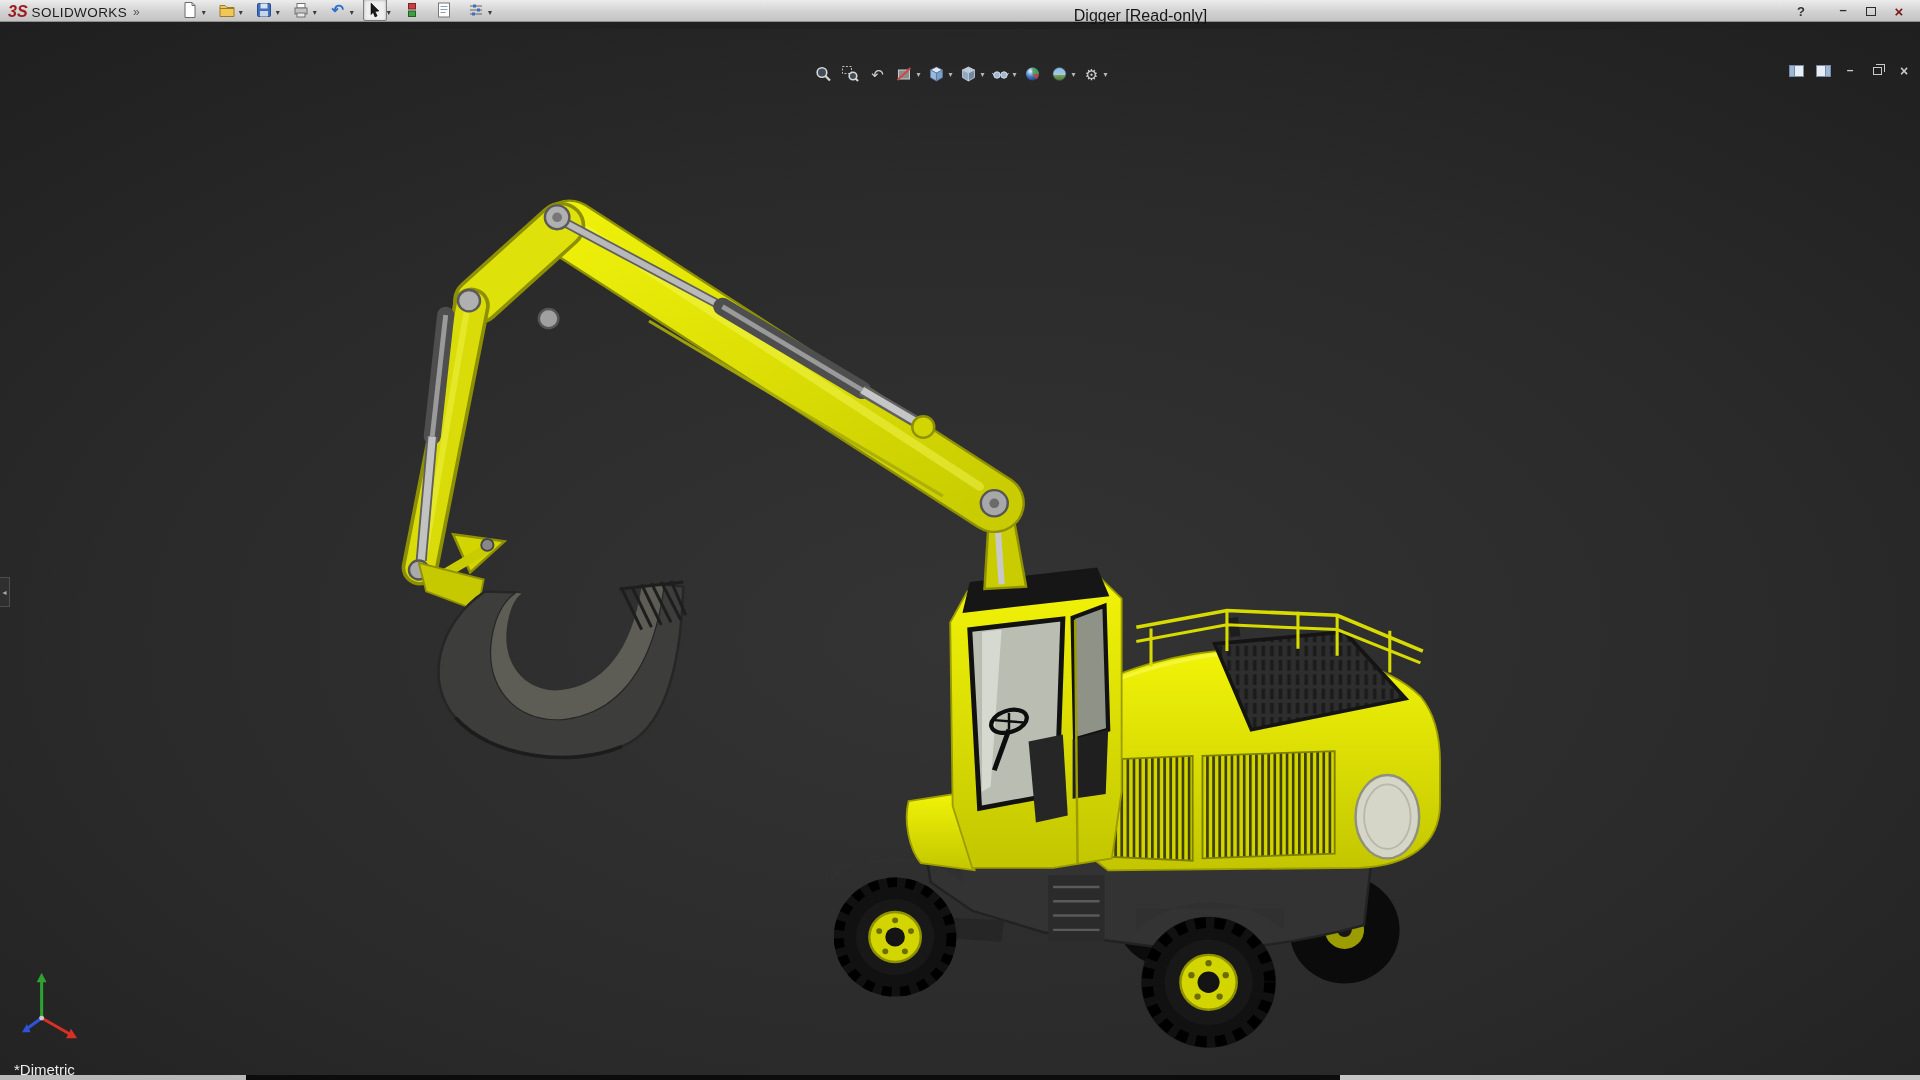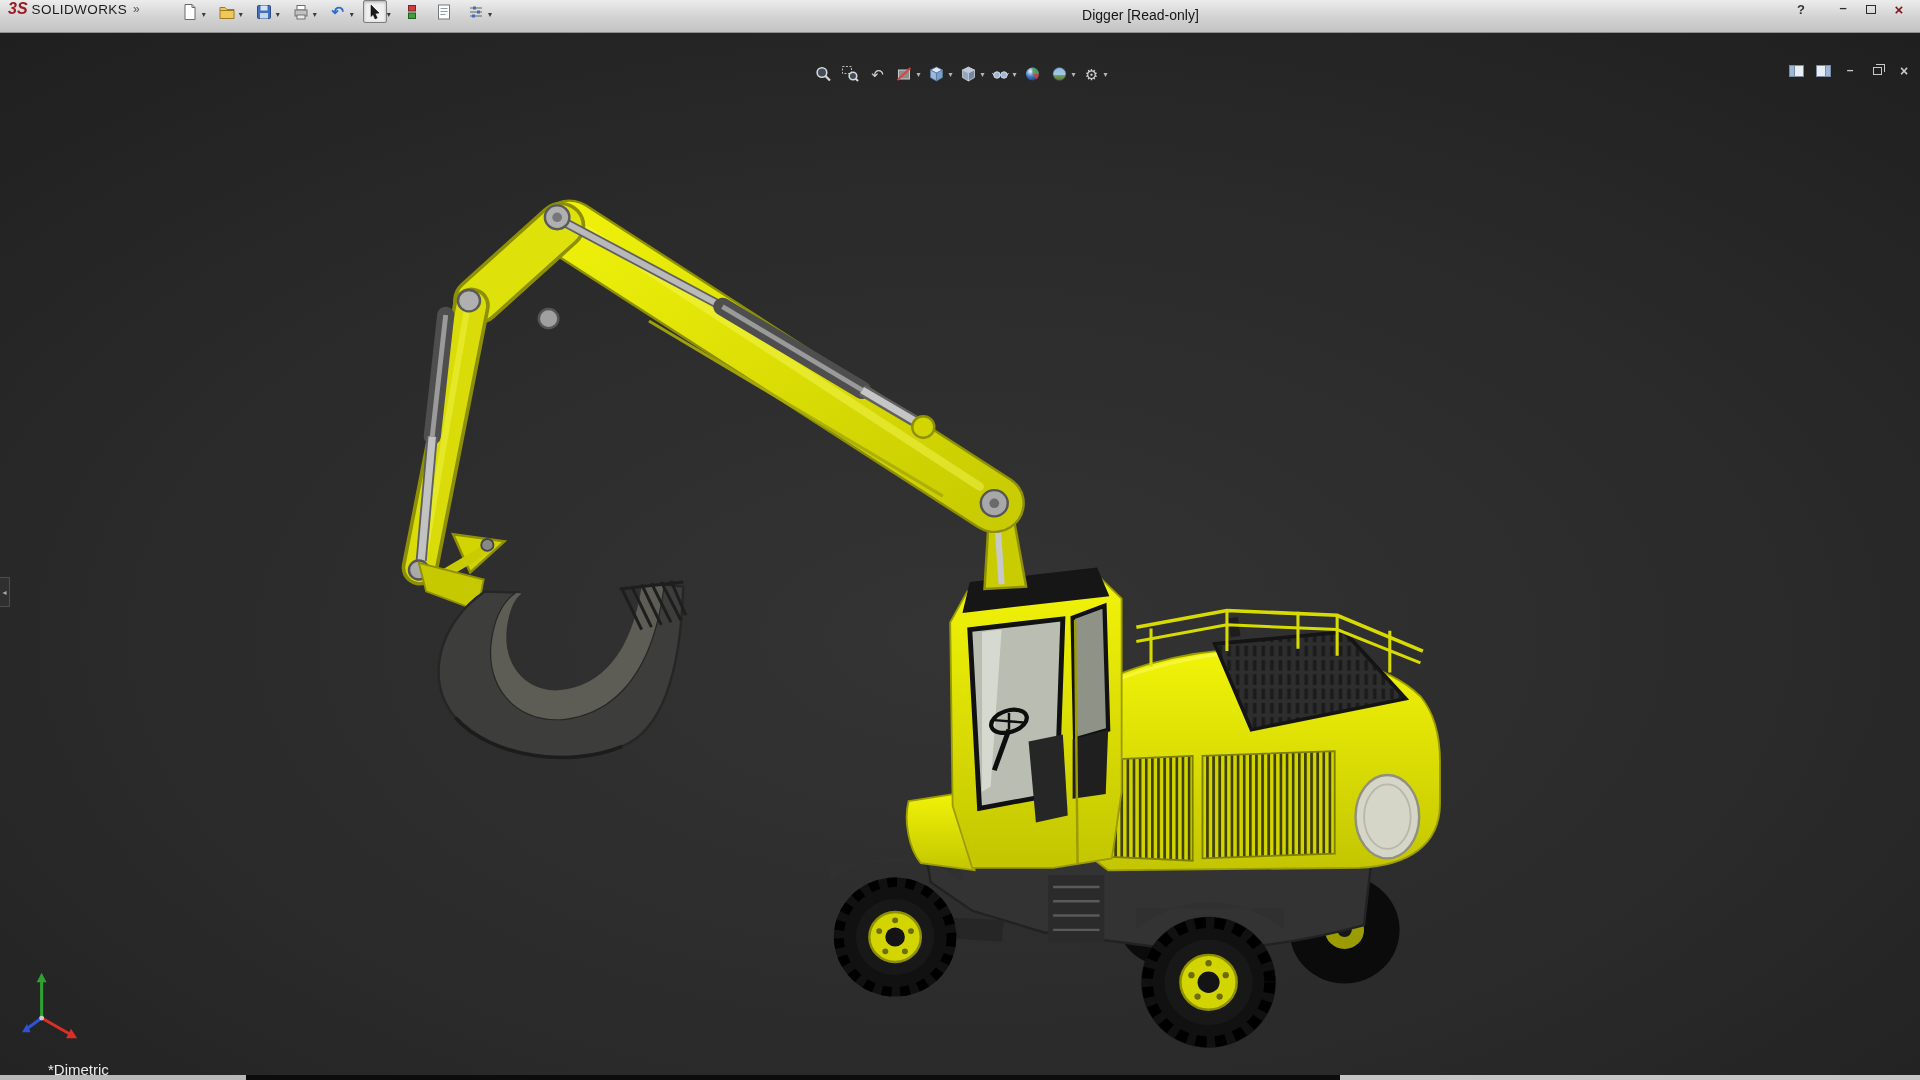"3S" .titlebar { align-items: flex-start -> flex-end; height: 33px -> 22px }
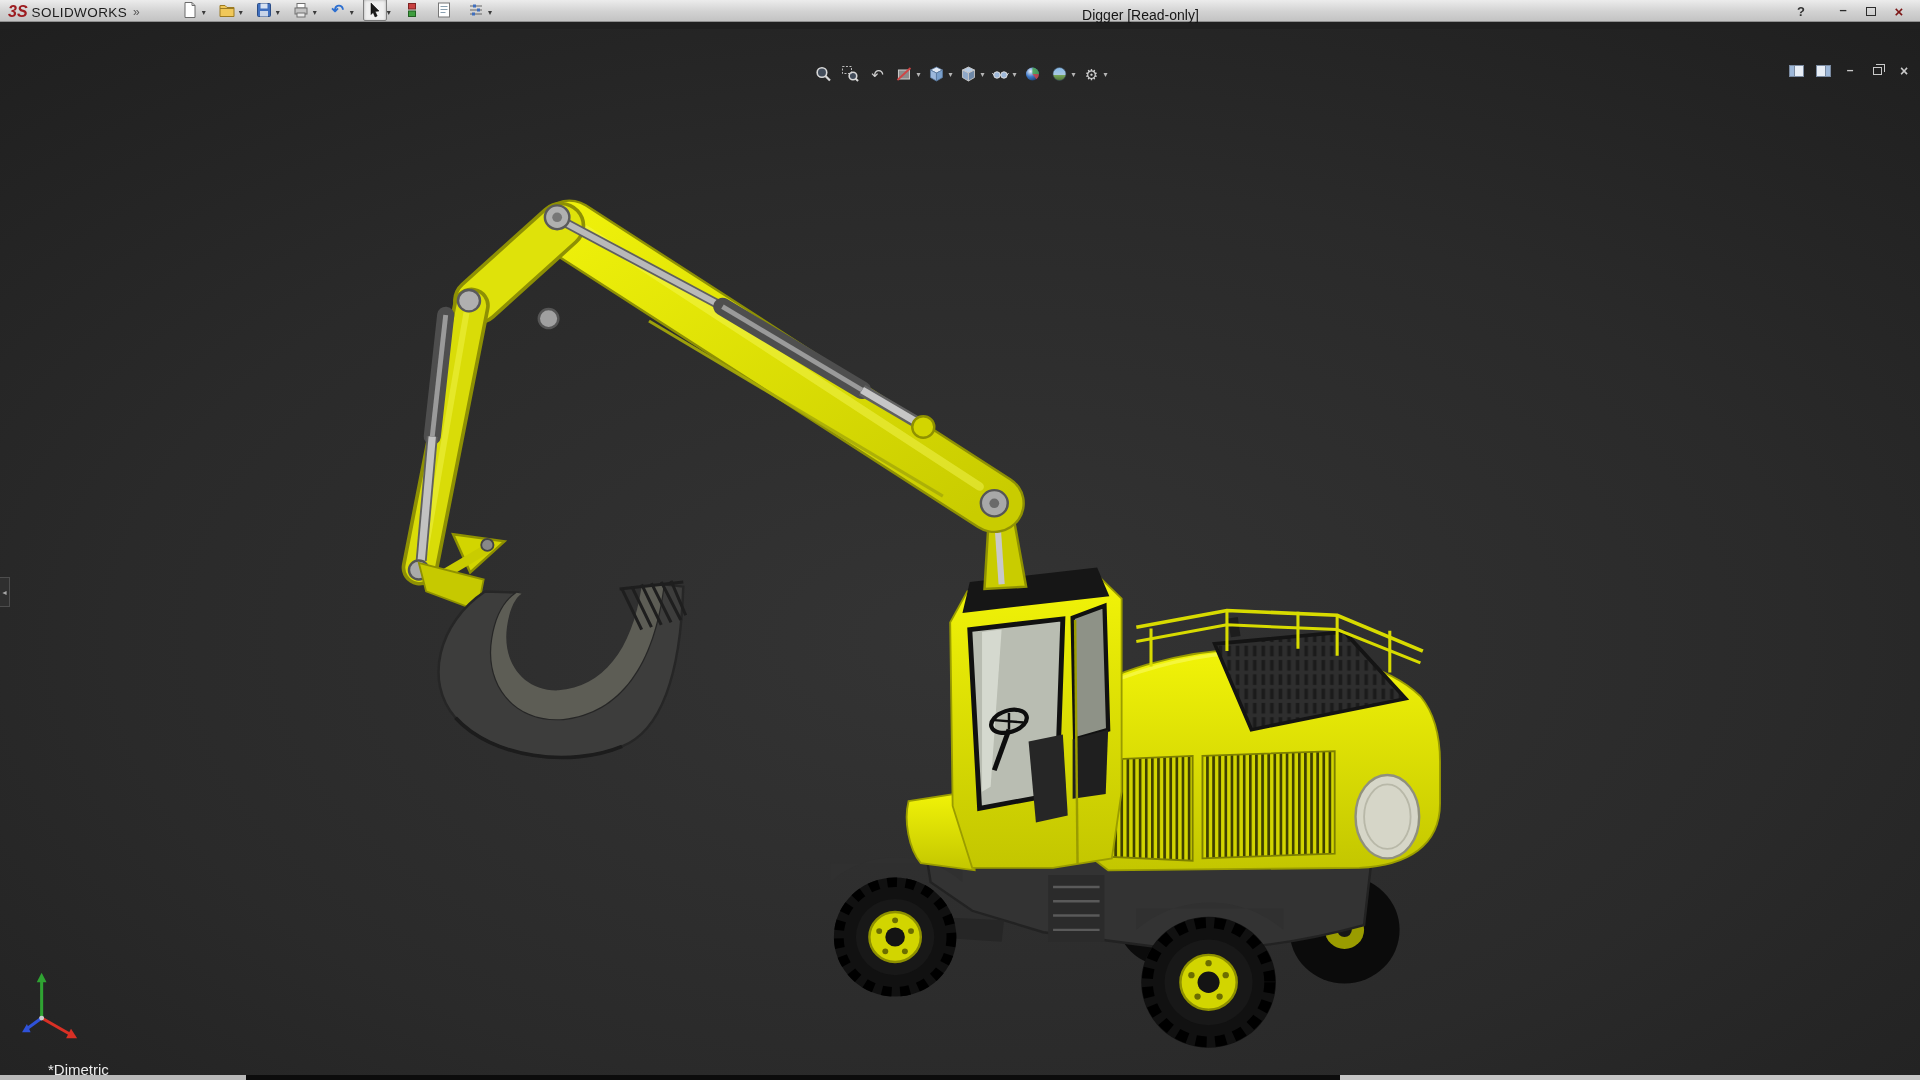"Digger [Read-only]" .title-center { font-size: 14px -> 16px; text-decoration: none -> underline }
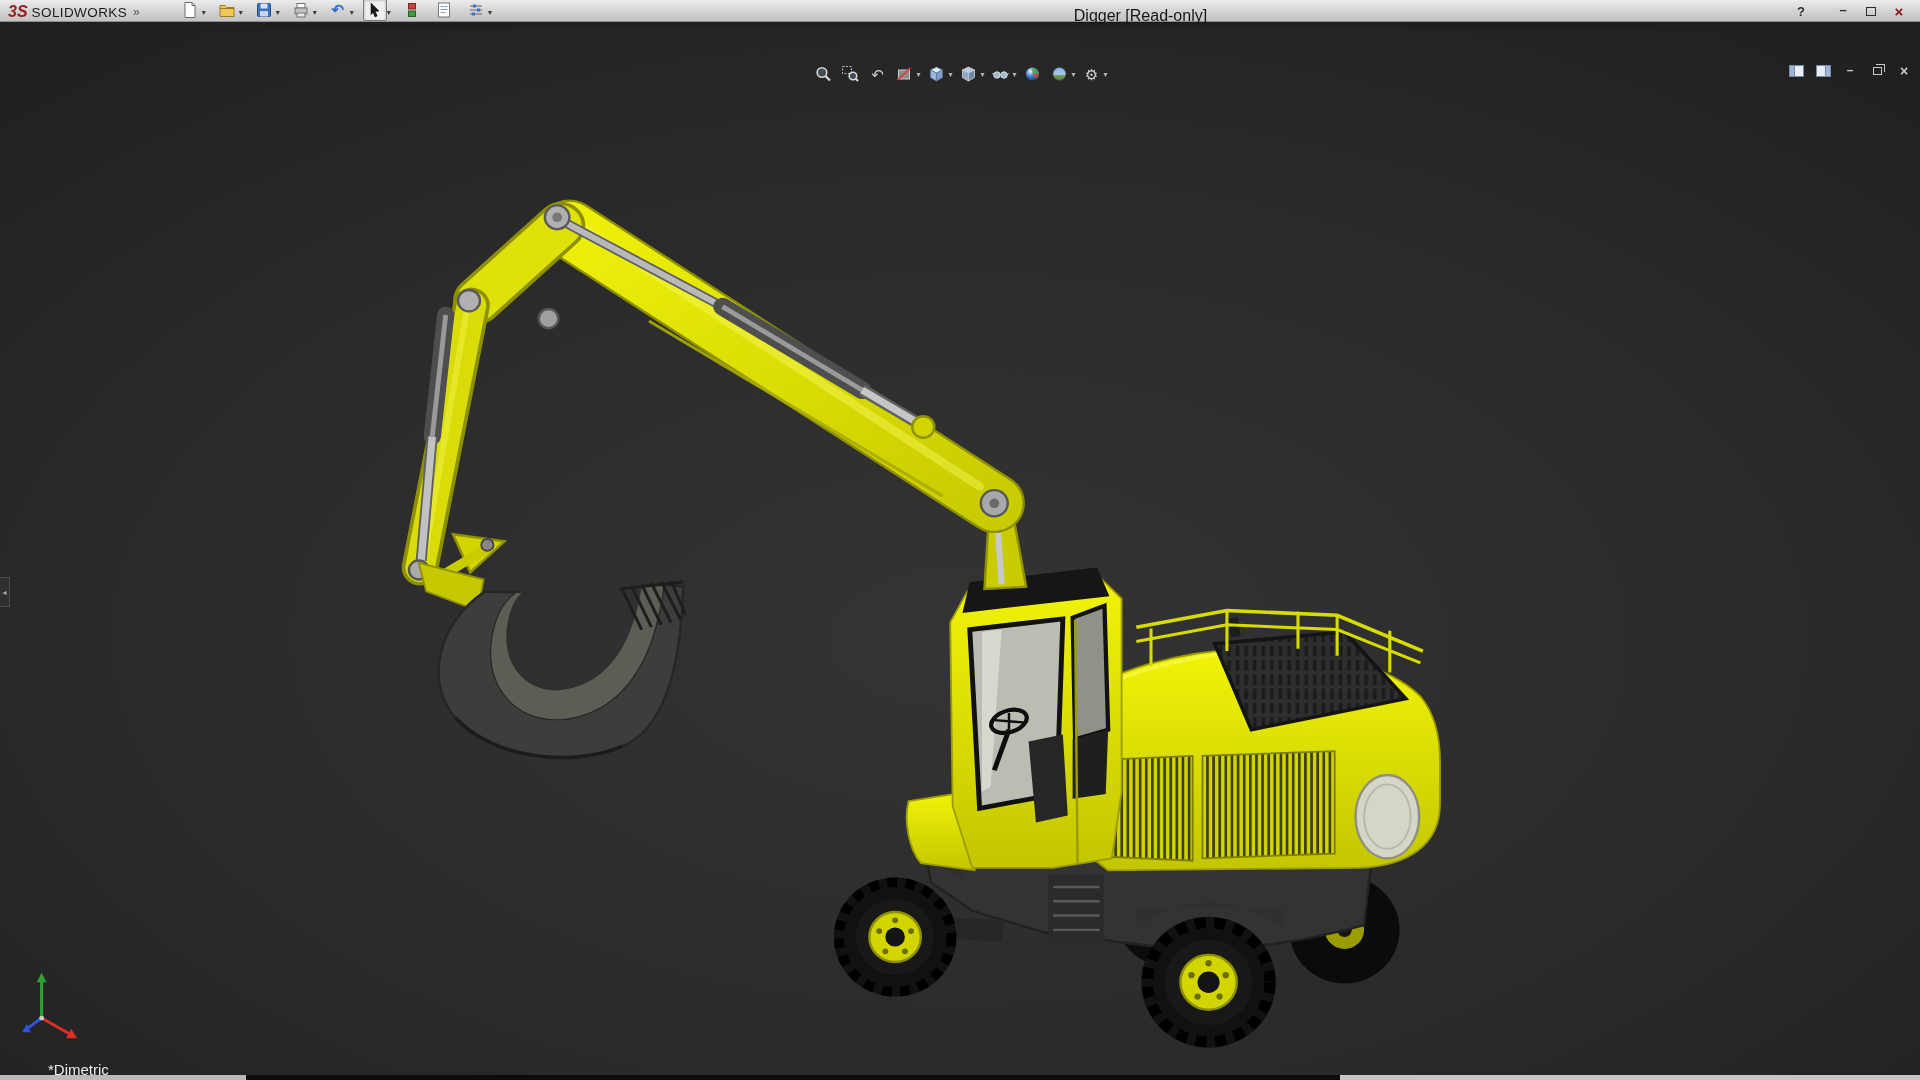"*Dimetric" .view-label { margin-left: 34px -> none }
